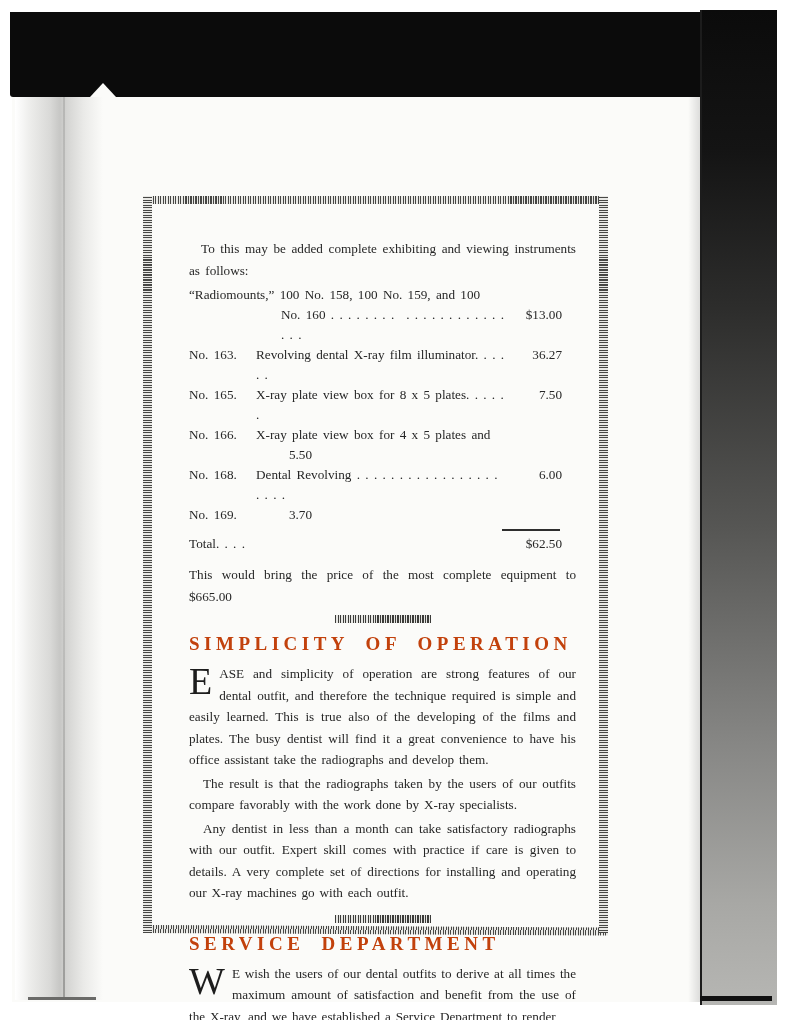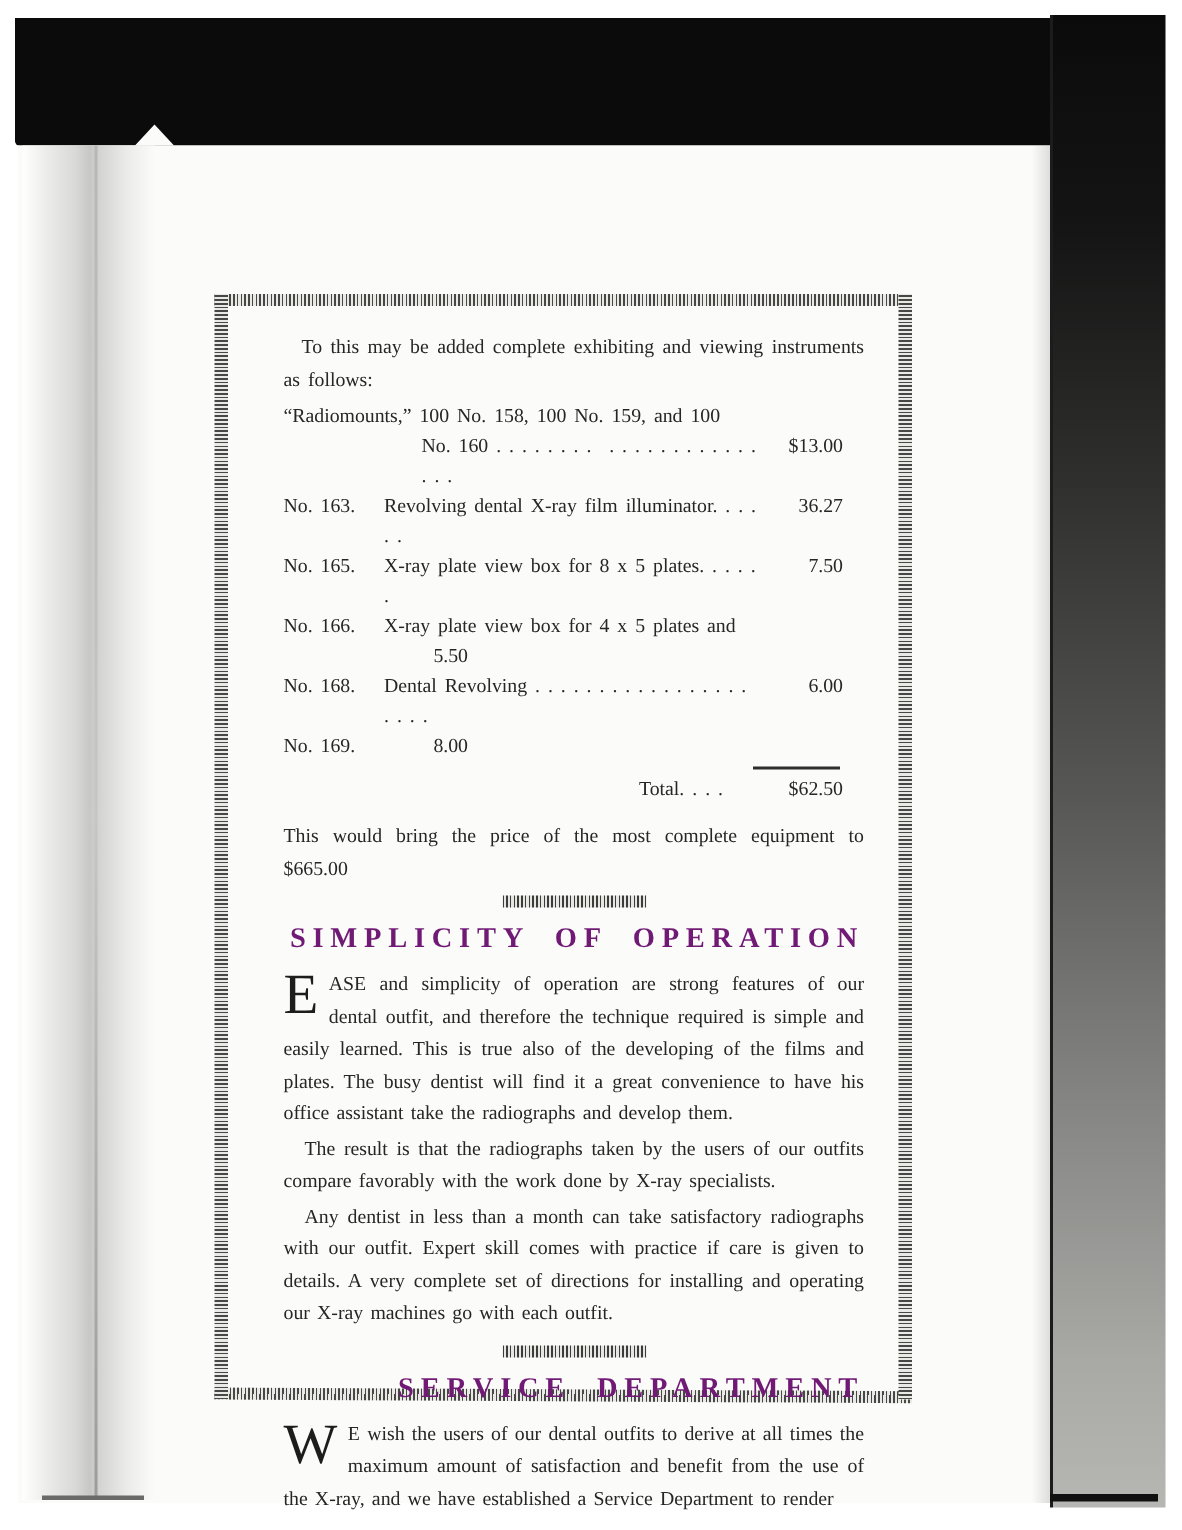"To this may be added" .content { padding: 16px 23px 0 37px -> 34px 23px 0 37px }
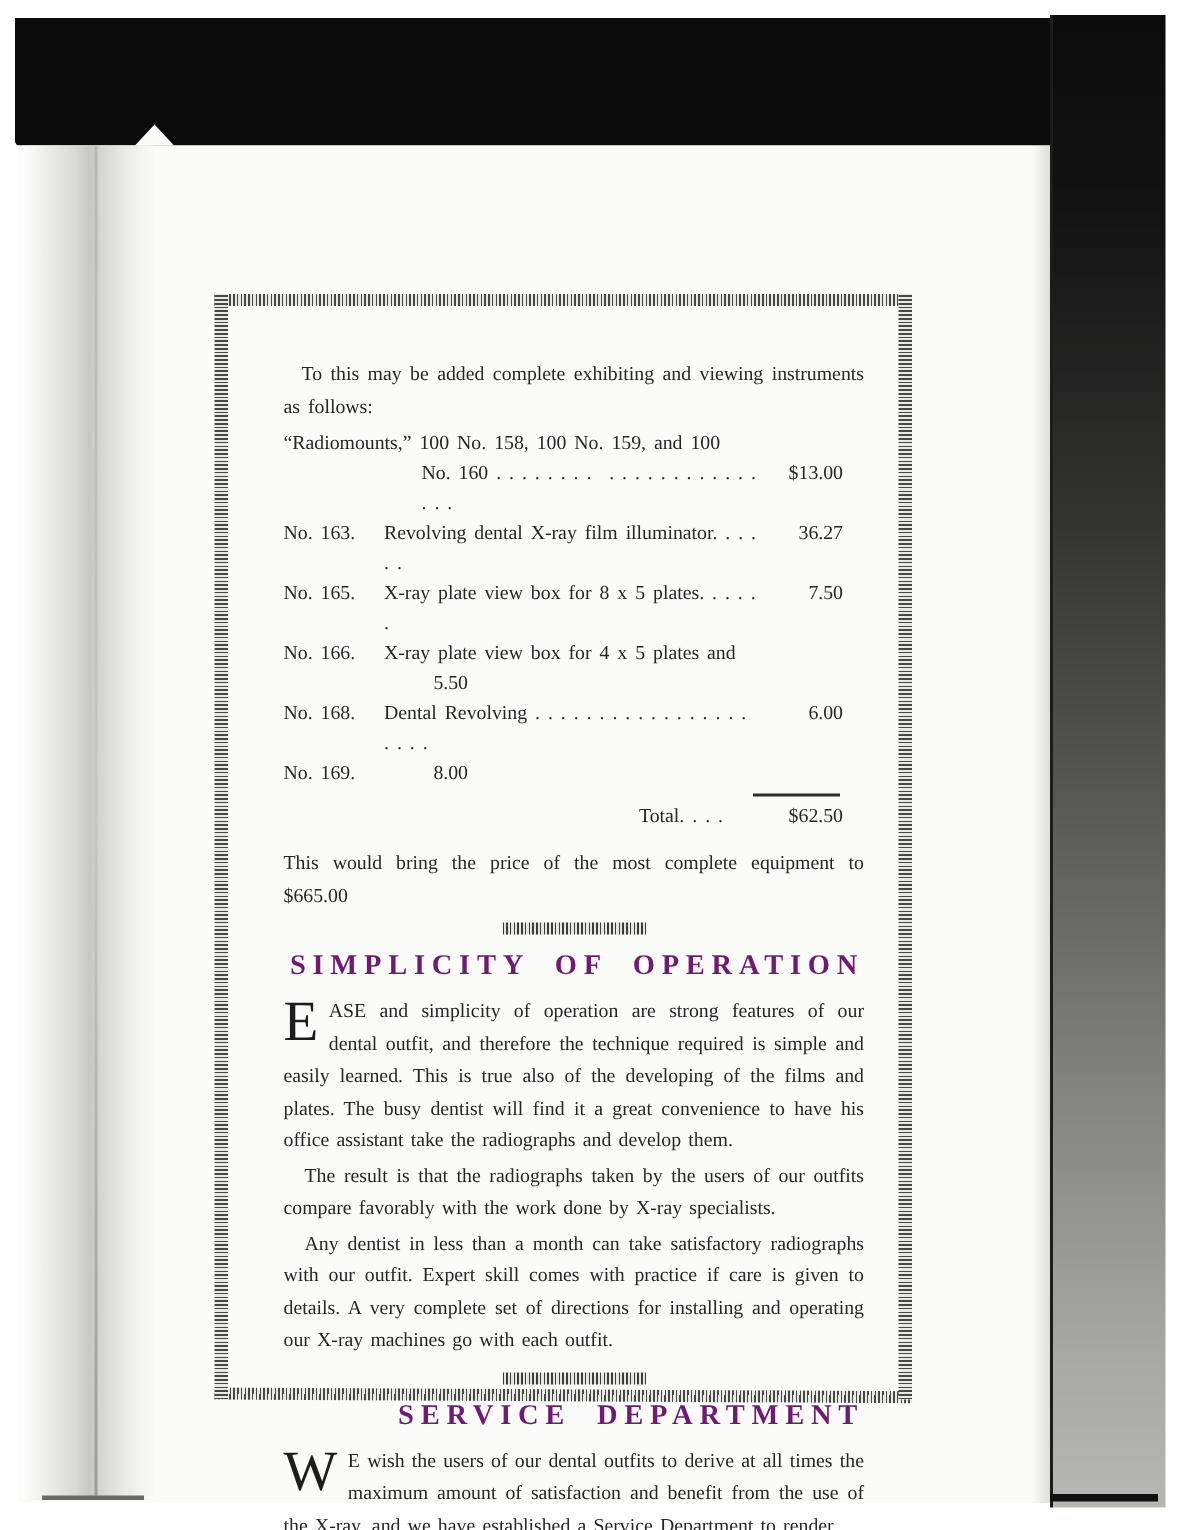"8.00" span.price { text: 8.00 -> 3.70 }
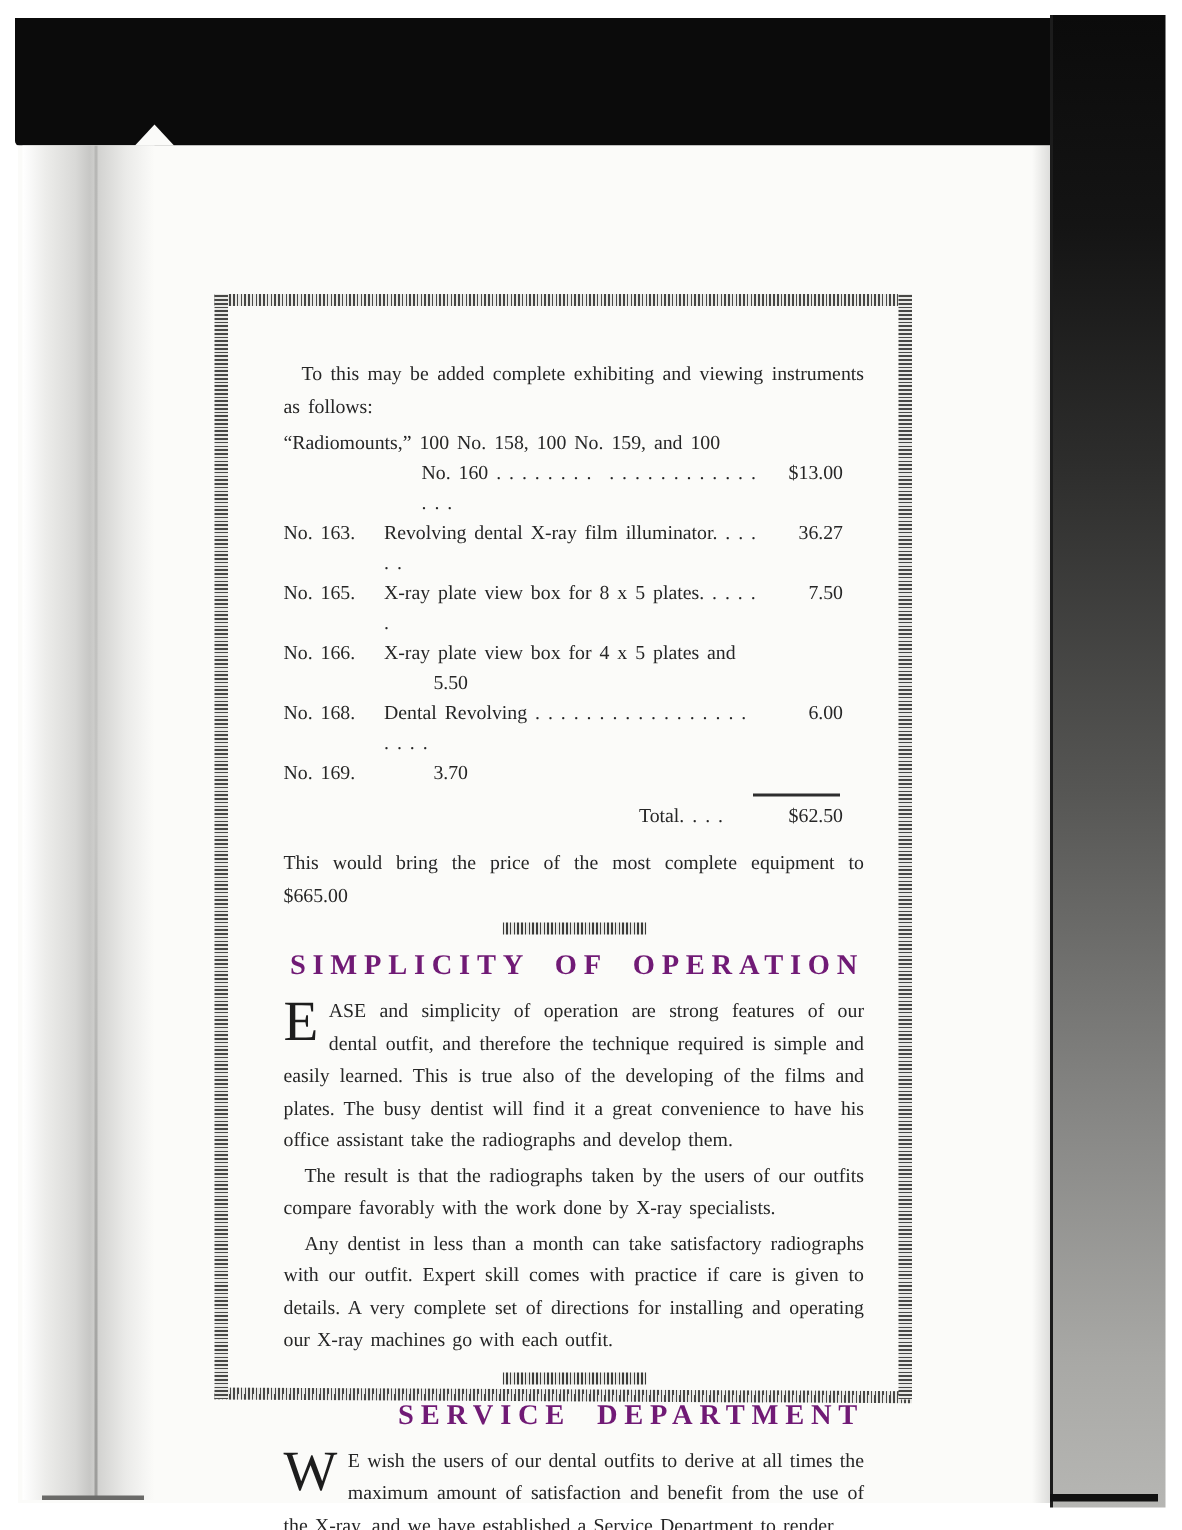"Total. . . ." .total-row { justify-content: flex-end -> space-between }
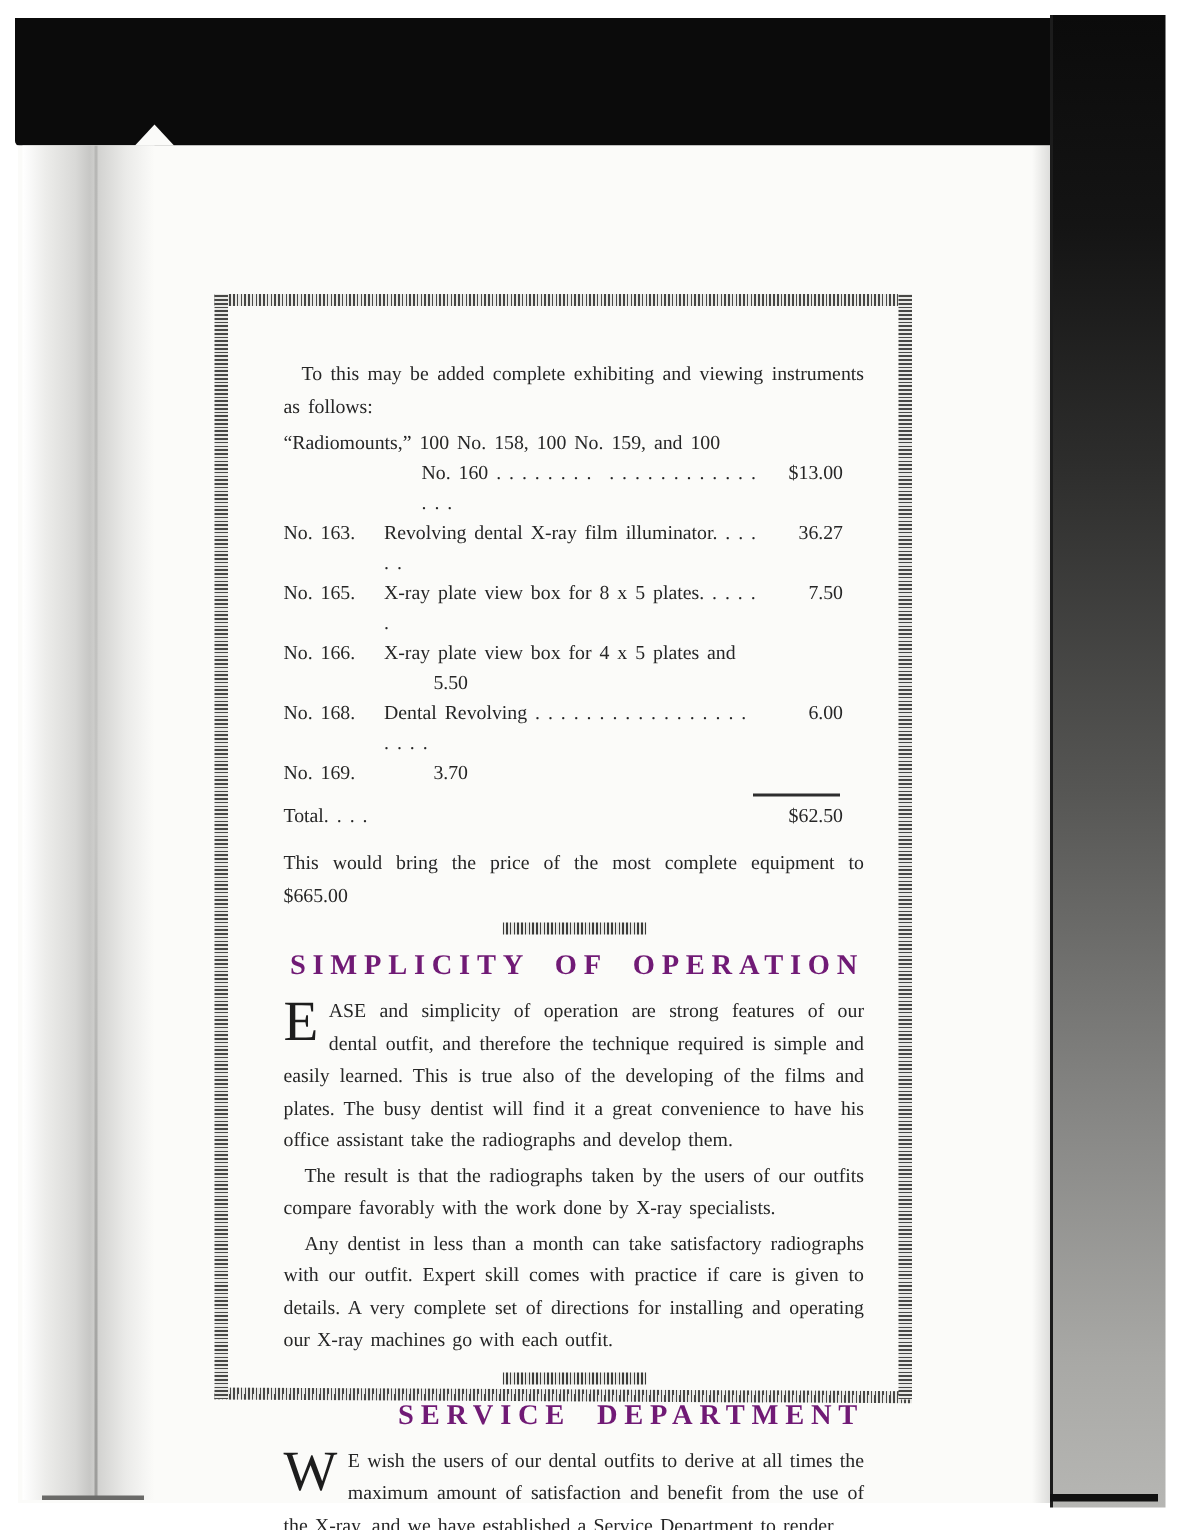"SIMPLICITY OF OPERATION" h2 { color: #701a75 -> #c2410c; text-align: right -> left }
